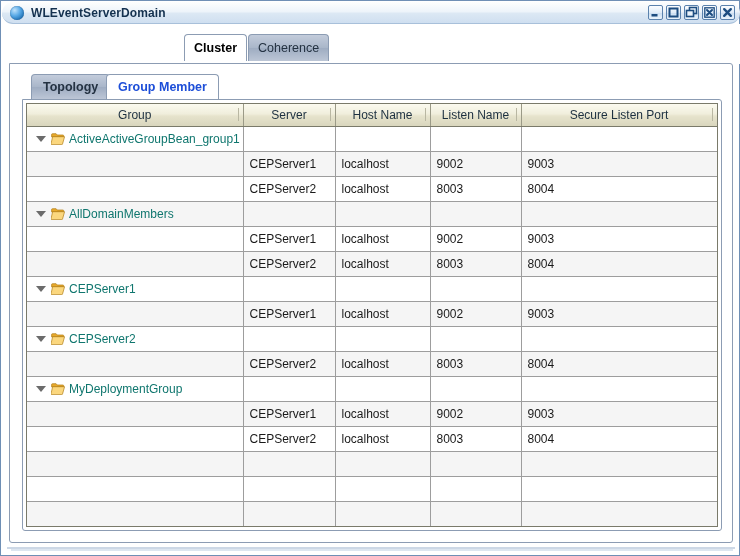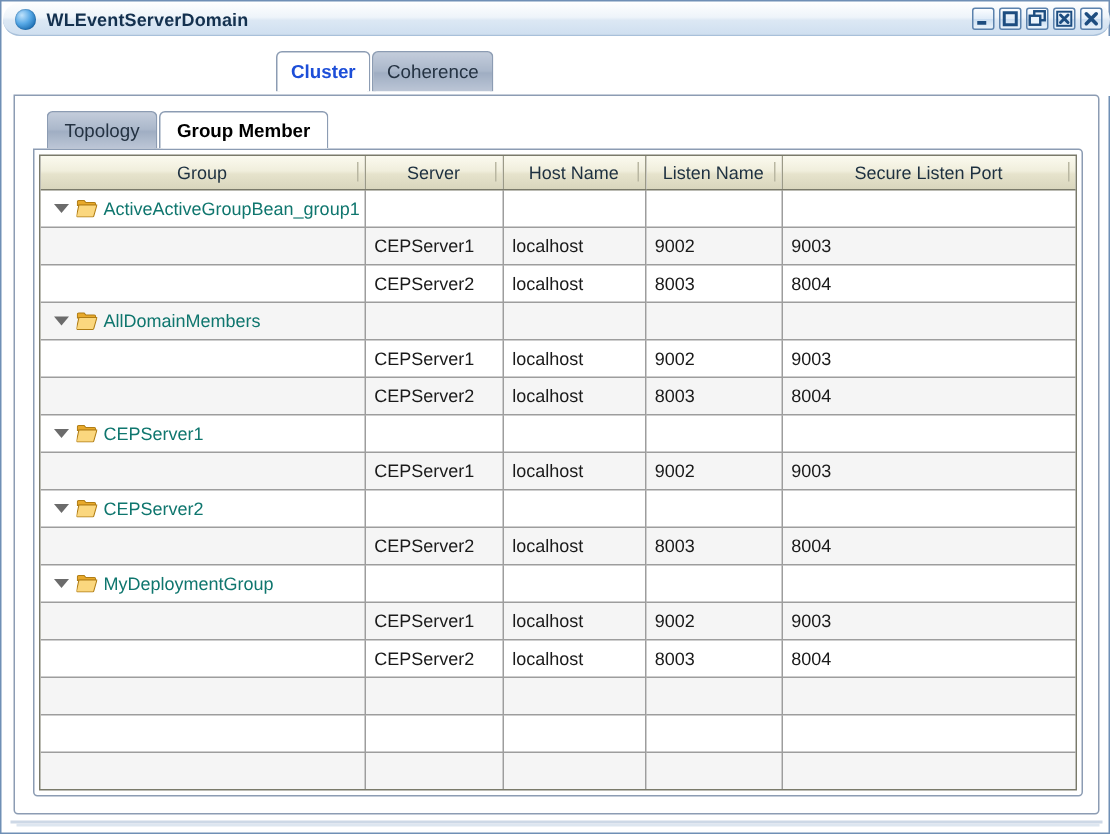"Cluster" .tab { color: #1d4ed8 -> #000000 }
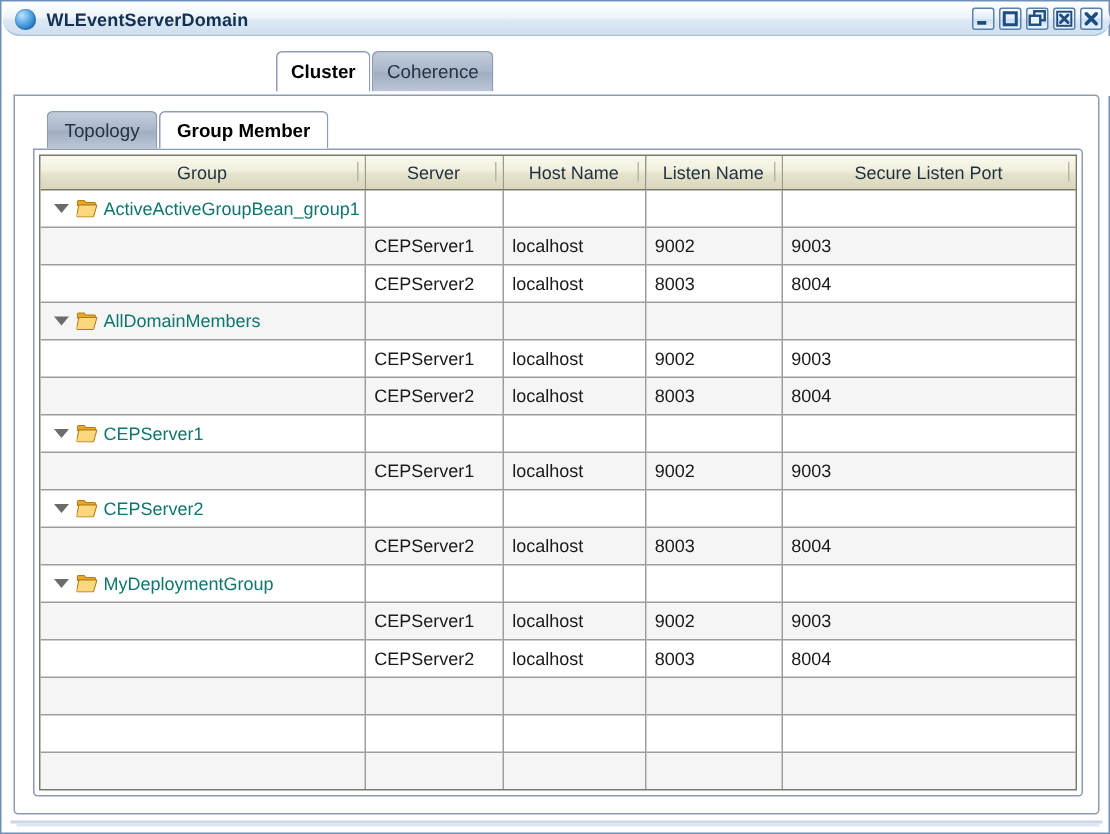"Topology" .subtab { font-weight: none -> bold }
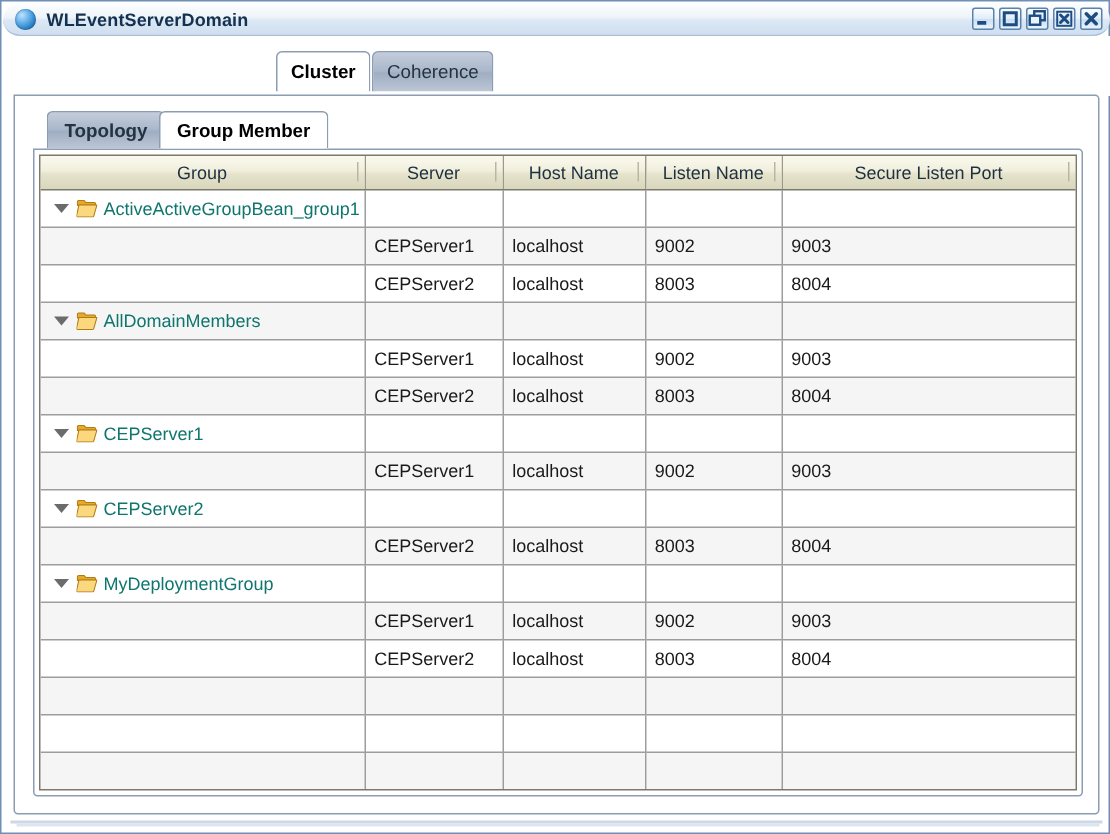"Group Member" .subtab.active { color: #000000 -> #1d4ed8 }
